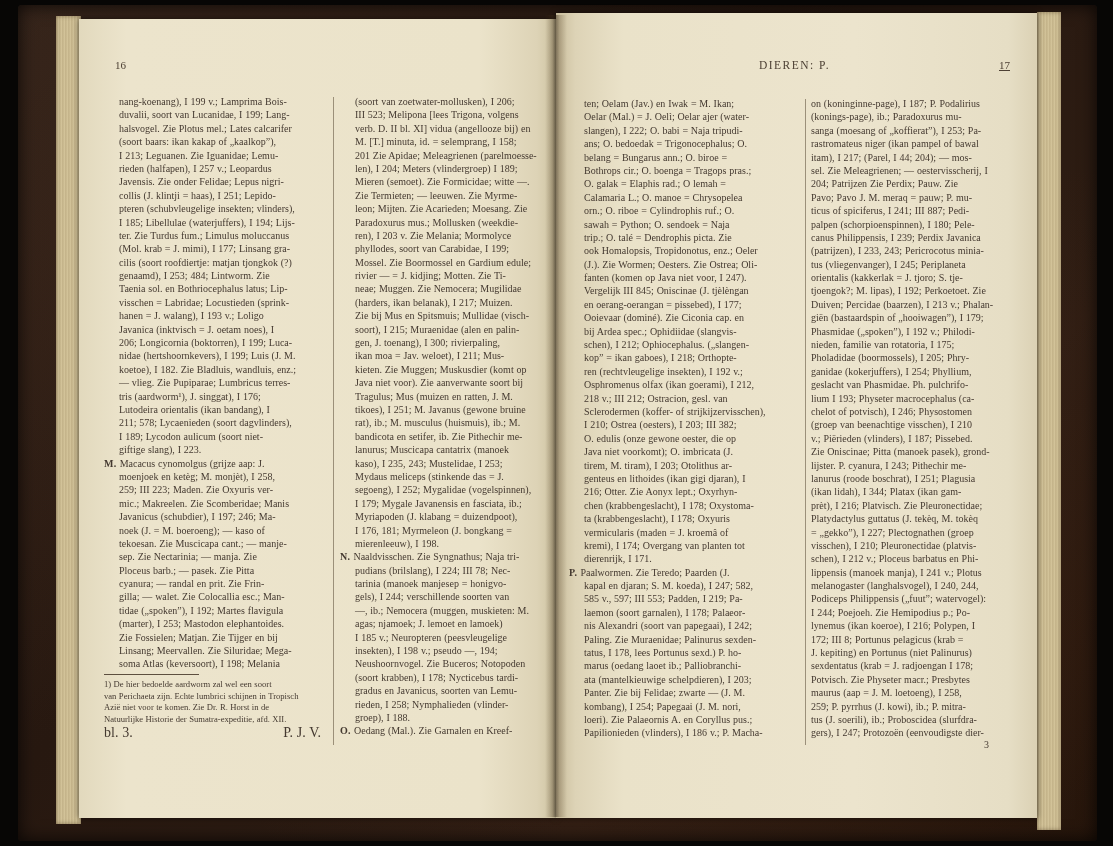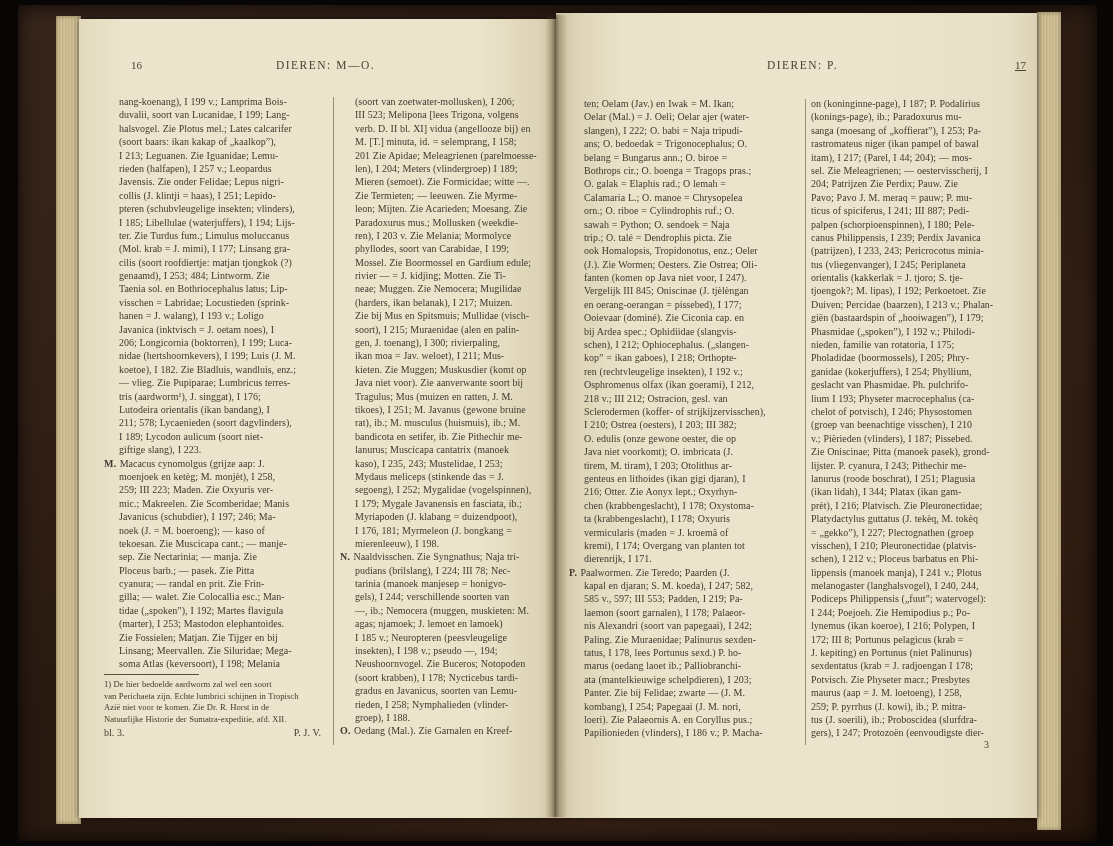"16" .pheader { left: 16px -> 0 }
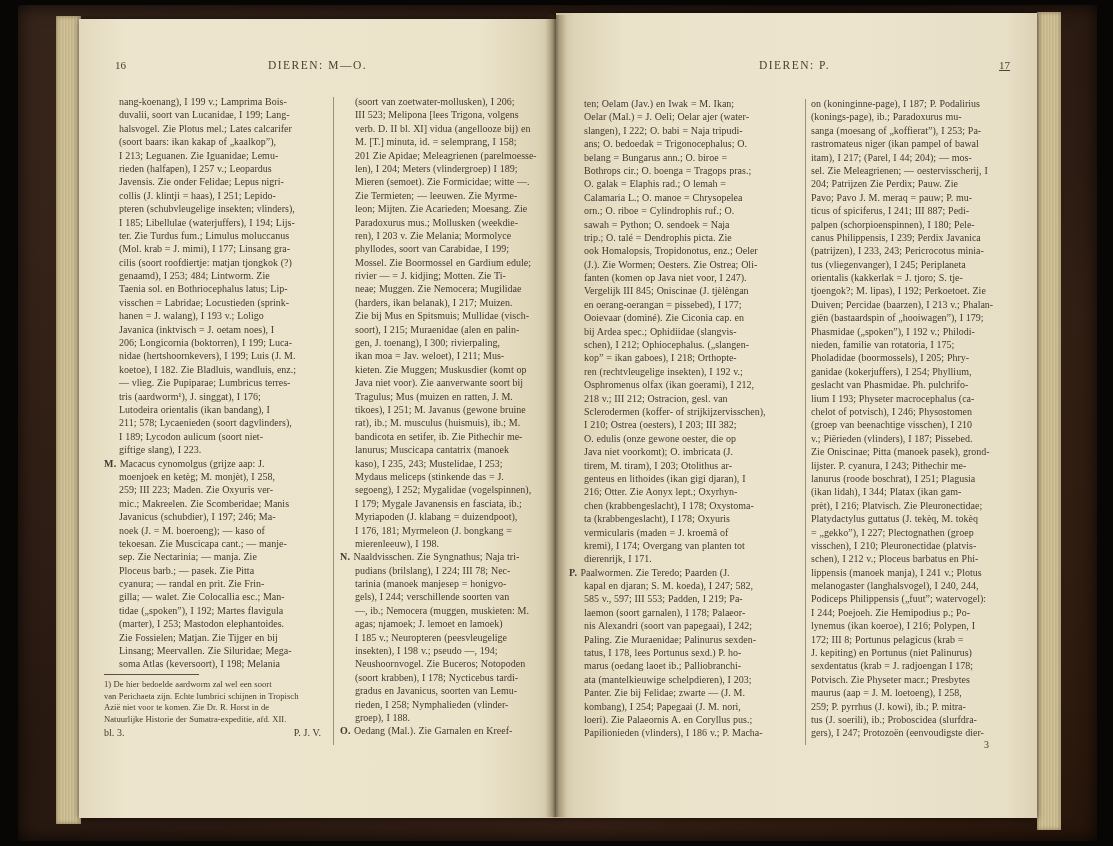"DIEREN: M—O." div.ptitle { html: <div>DIEREN: M—O.</div> -> none }
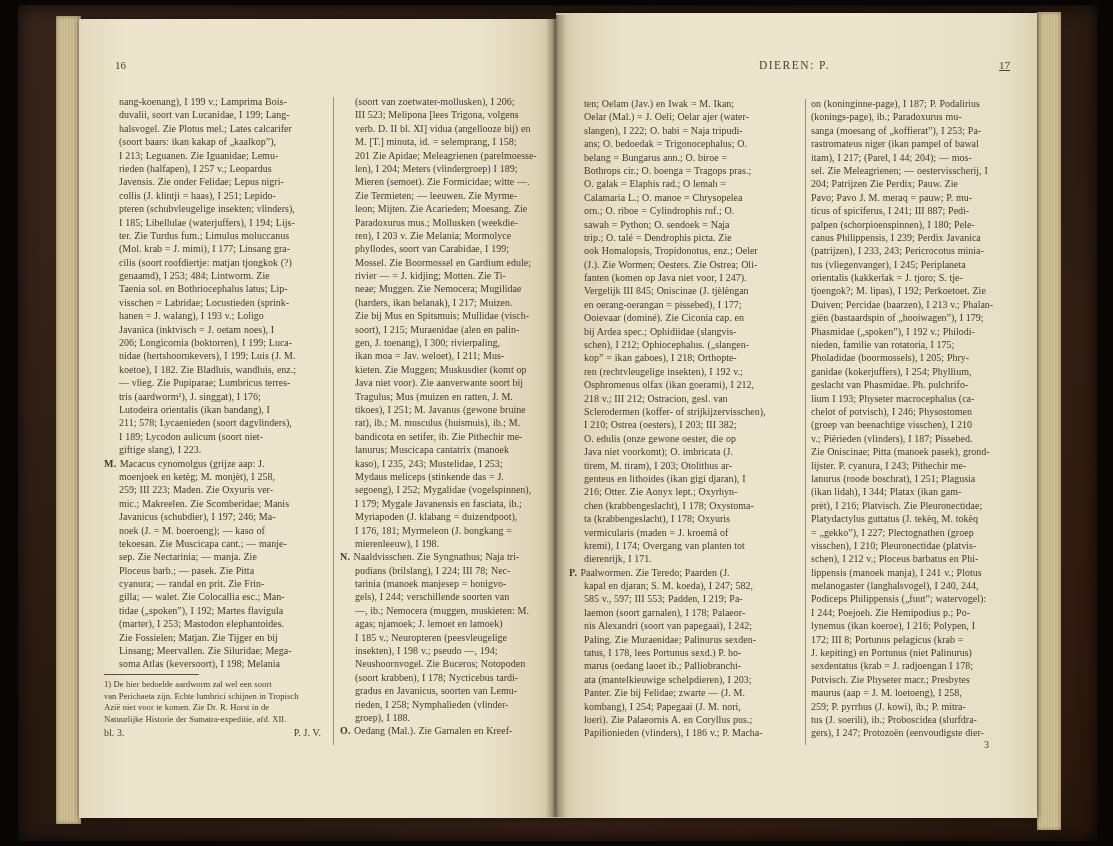"bl. 3." .fnfooter { font-size: 10px -> 14px }
